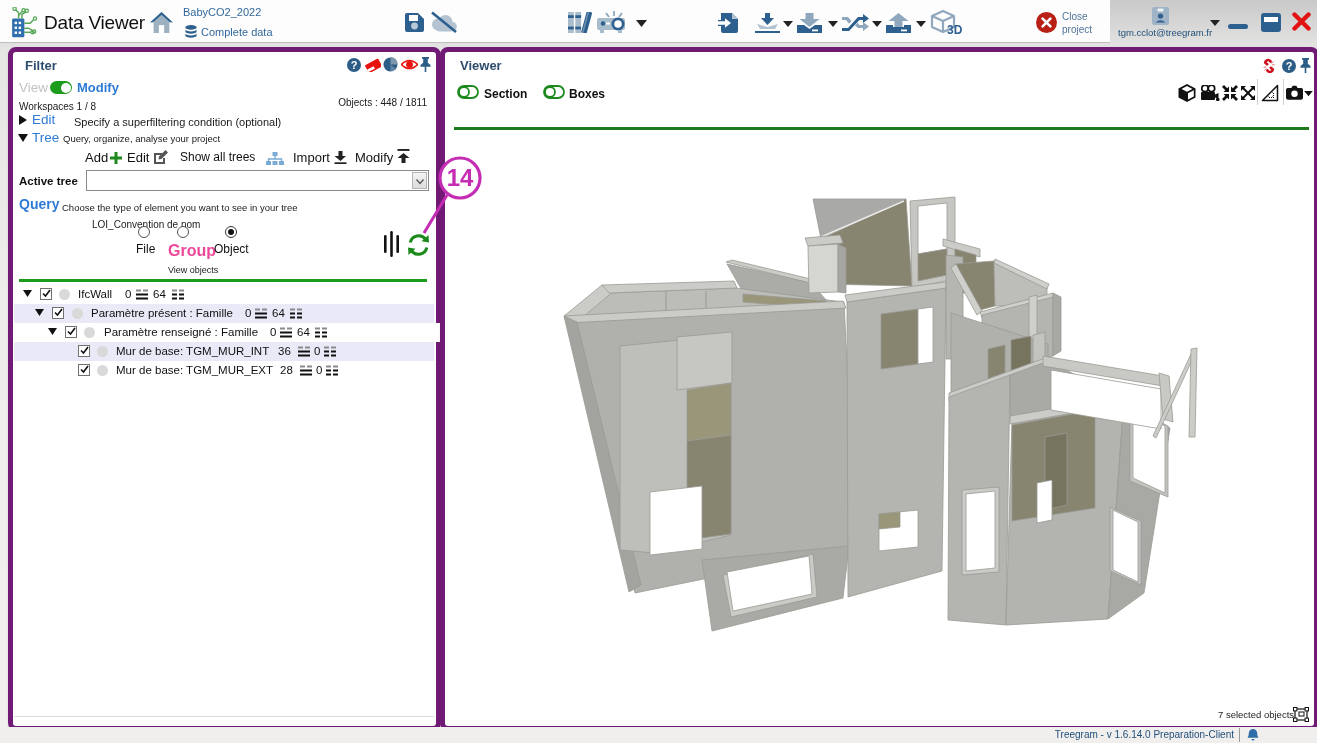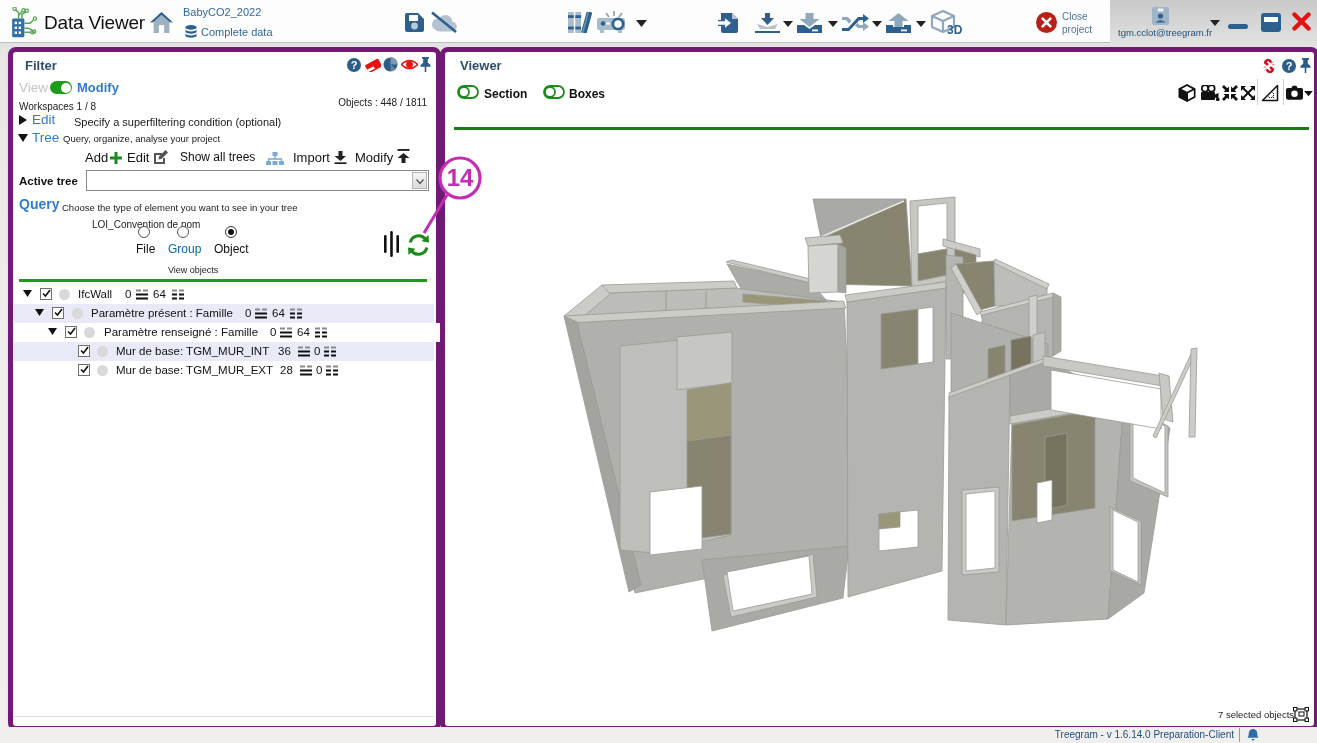"Group" div.abs { color: #0369a1 -> #ec4899; font-size: 12px -> 16px; font-weight: none -> bold }
